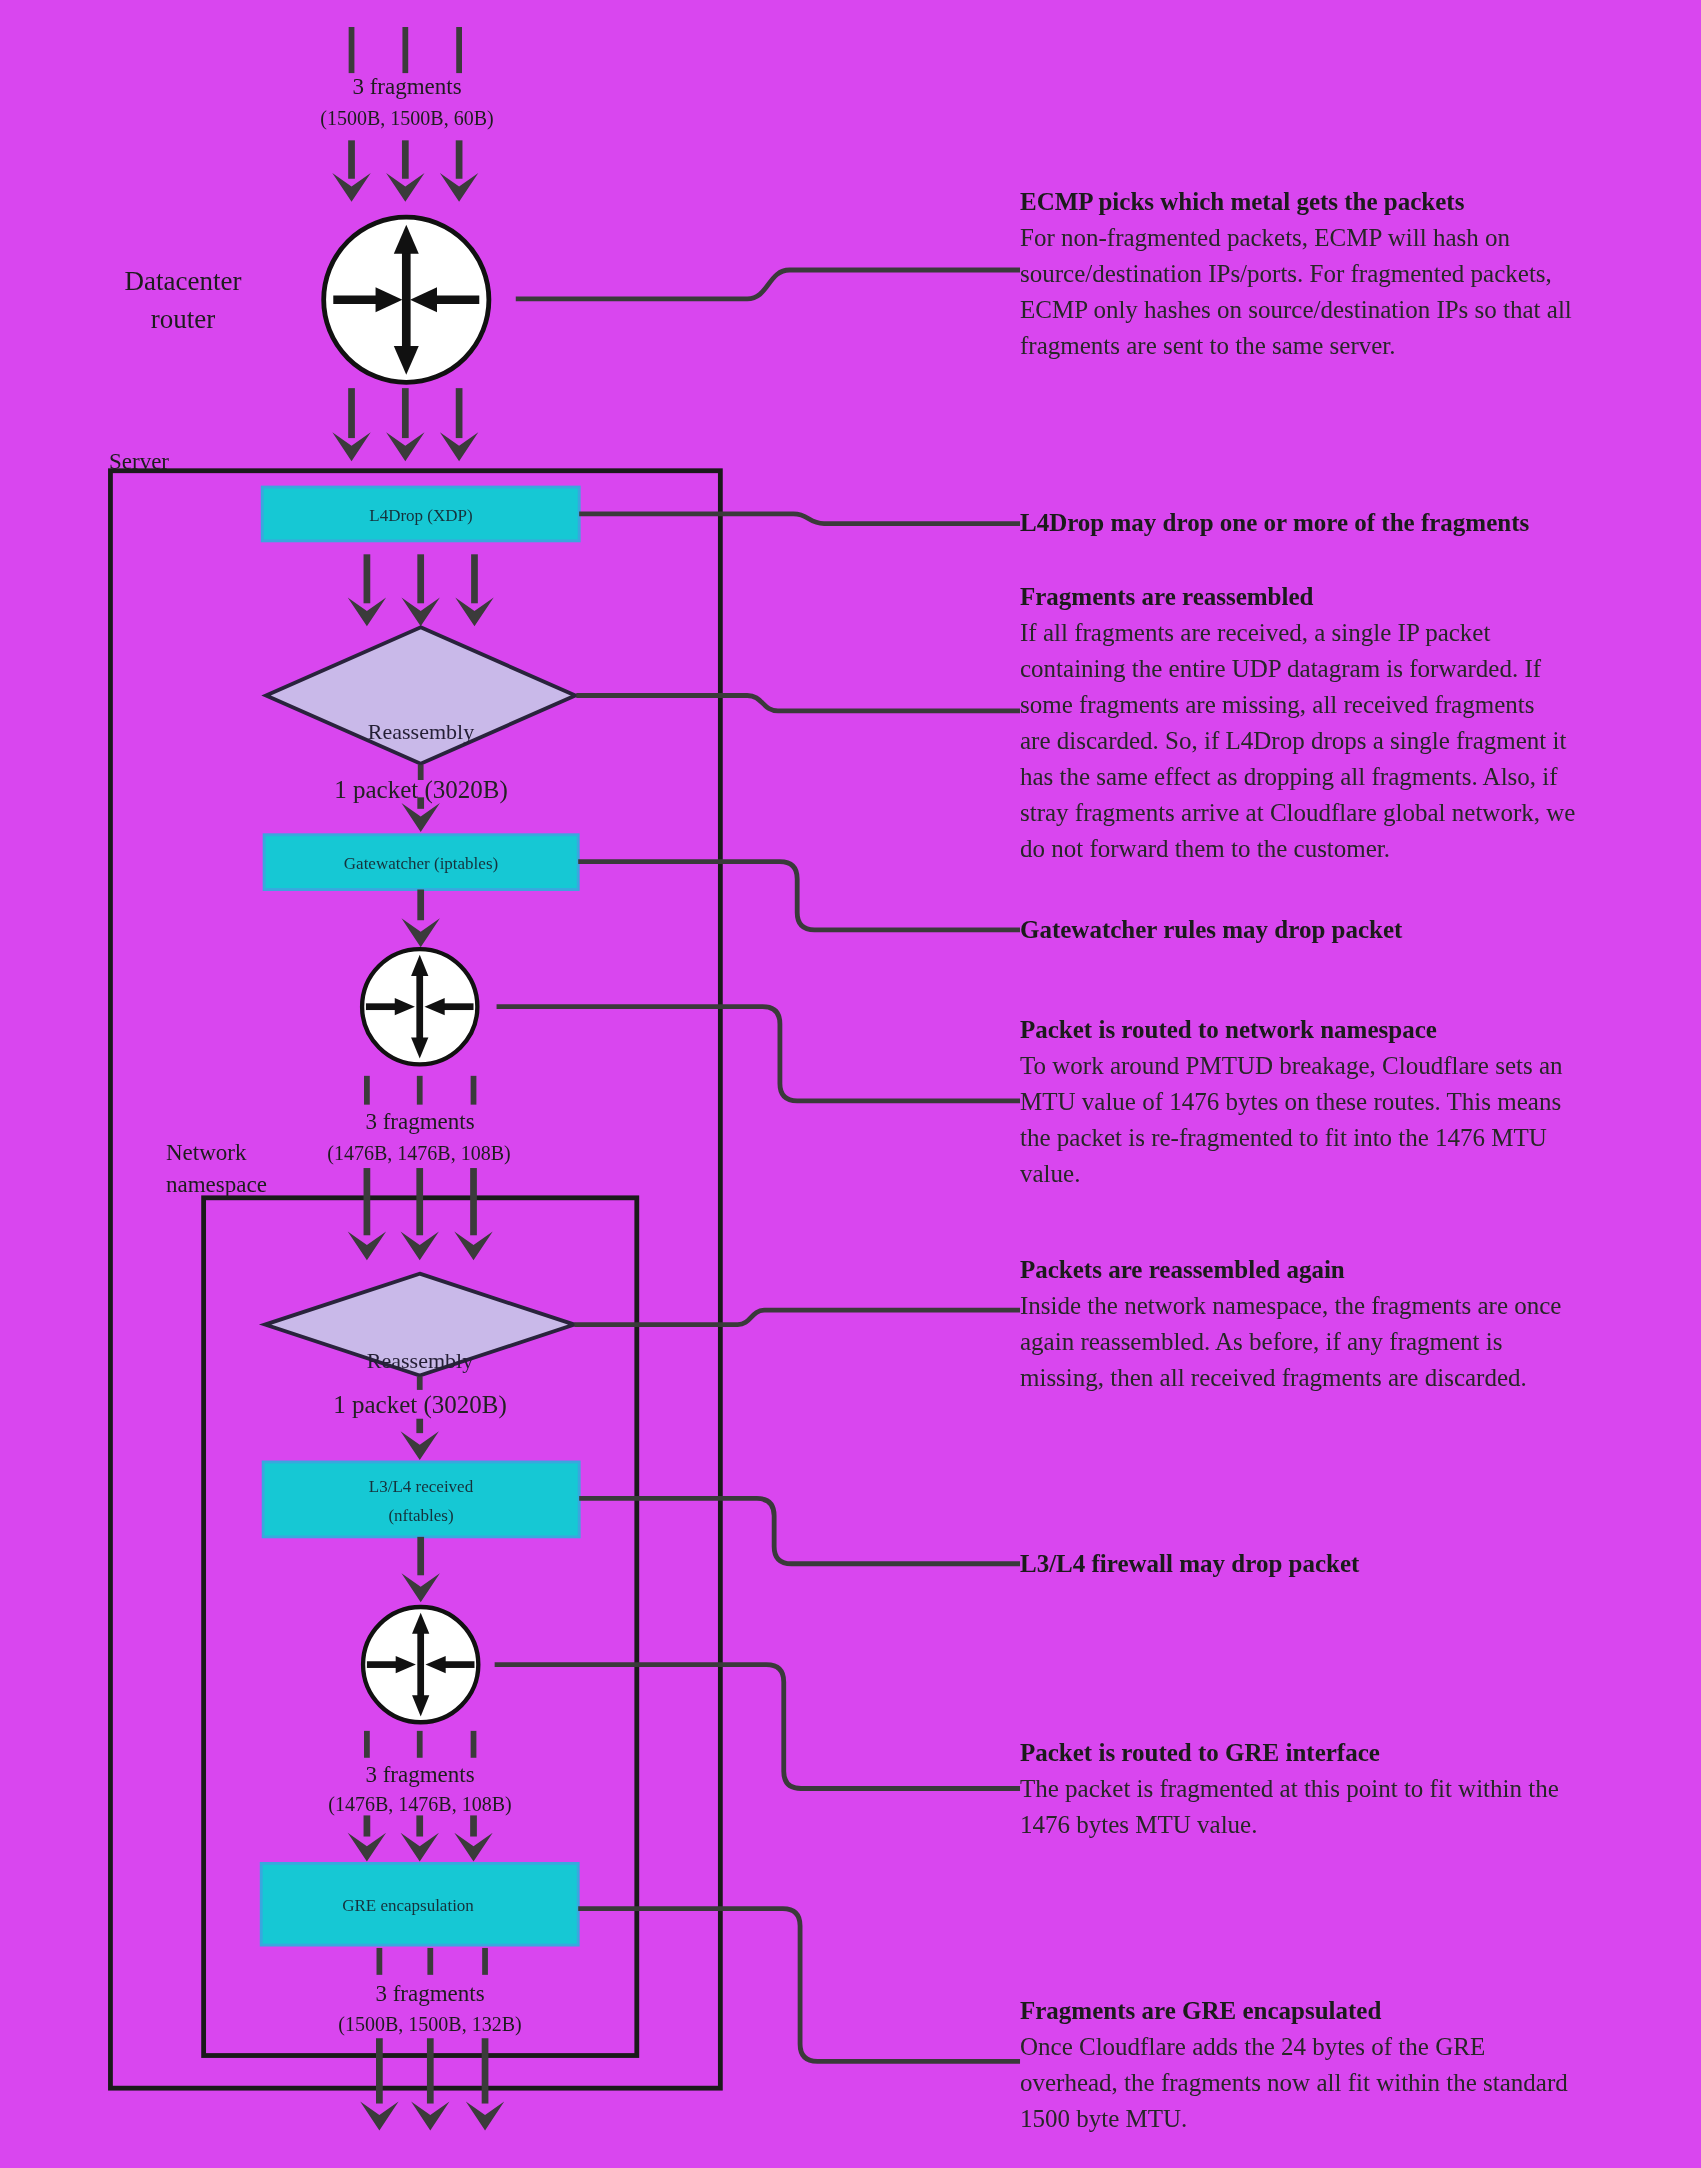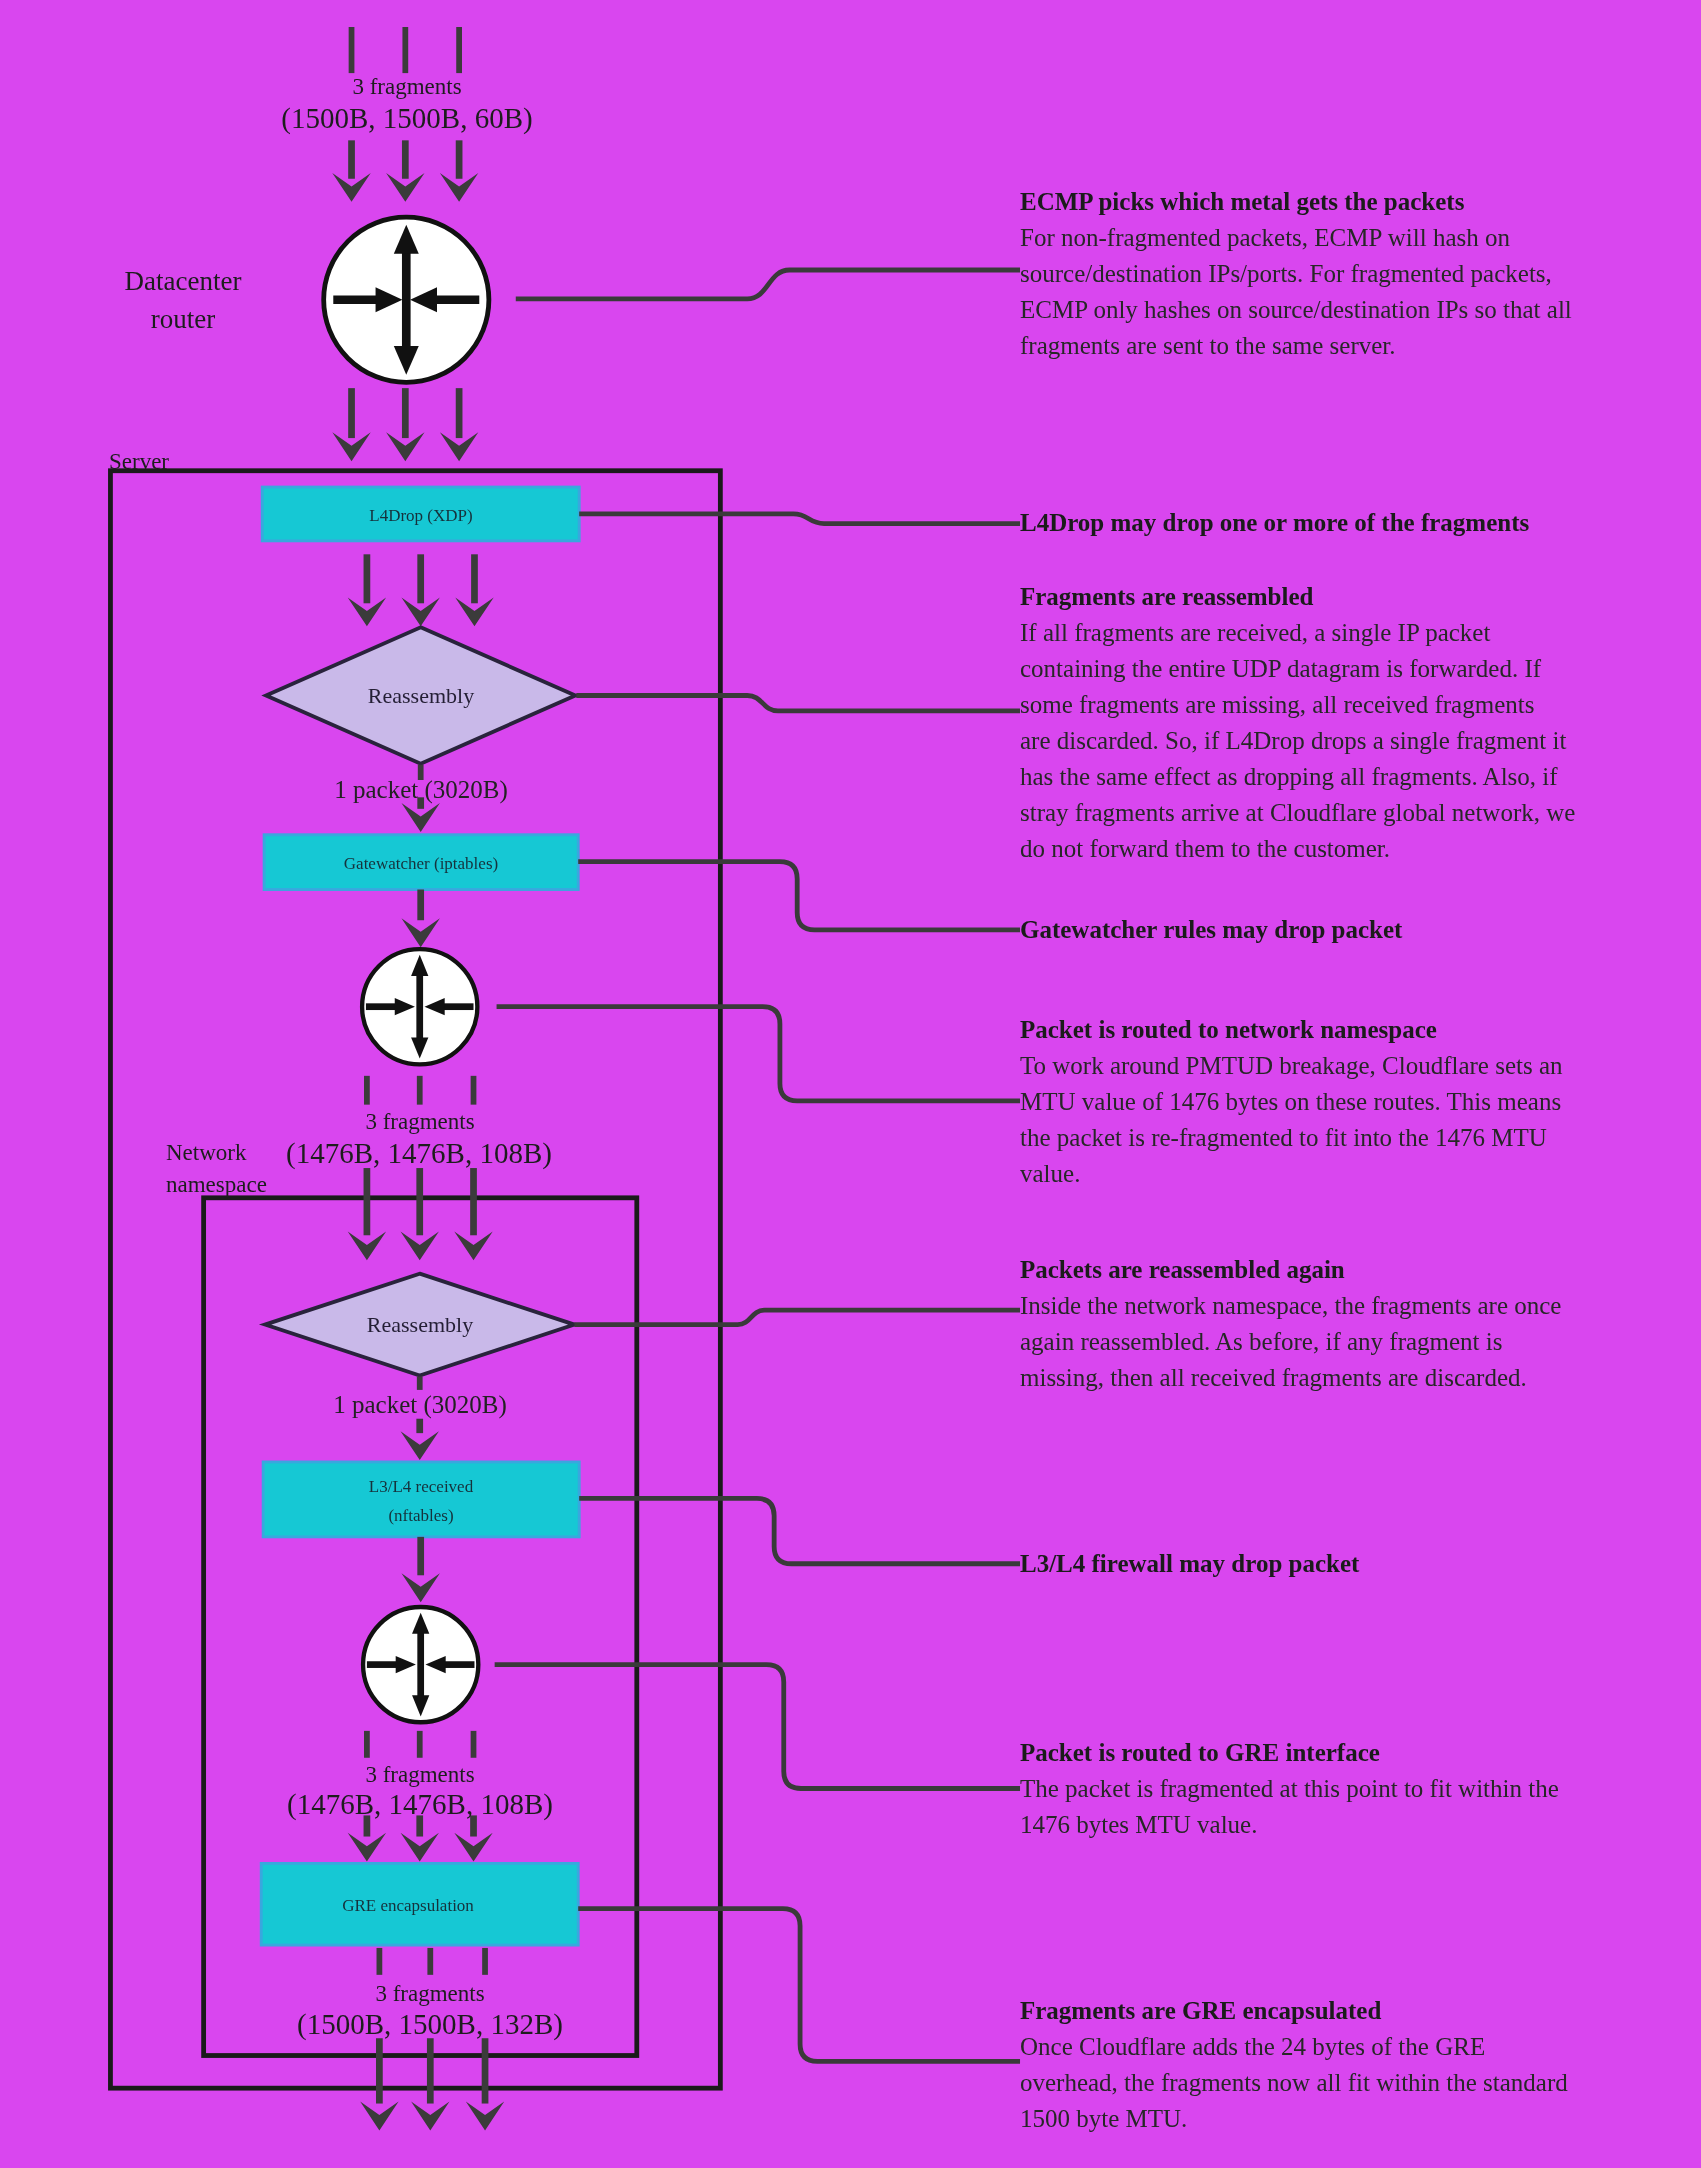"(1500B, 1500B, 60B)" .frag-sizes { font-size: 29px -> 20px }
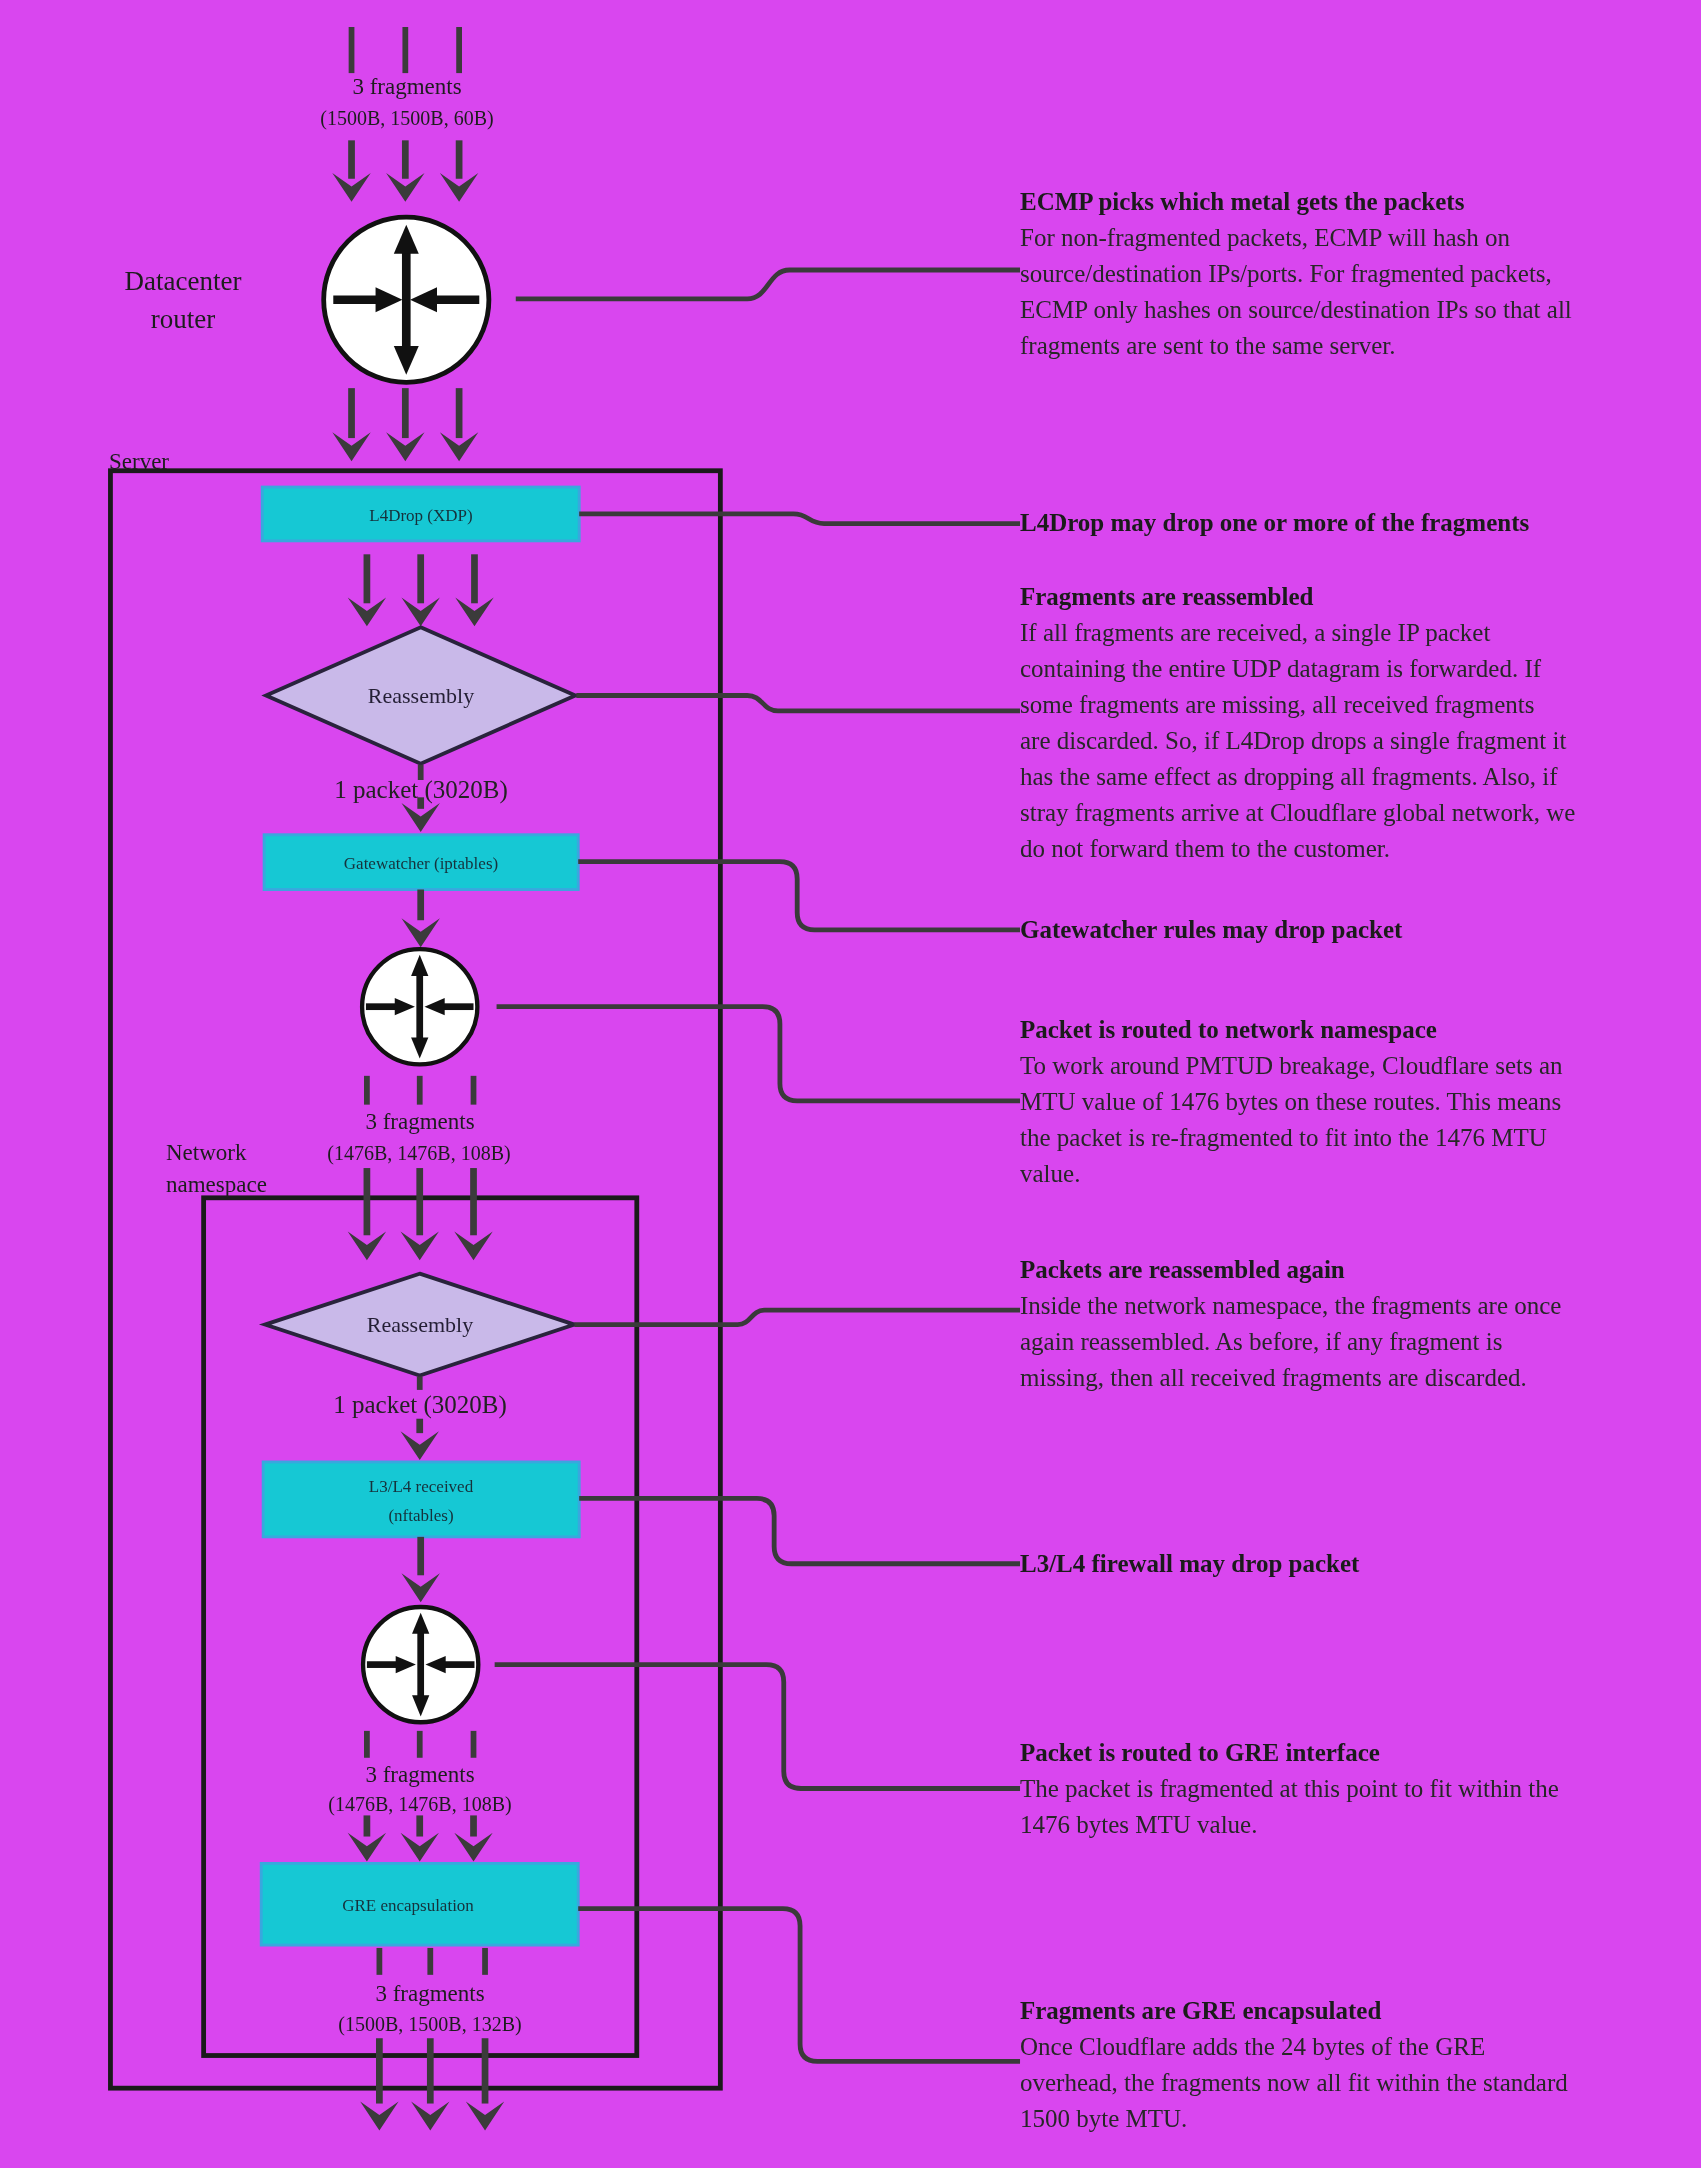"Reassembly" .diamond-lbl { margin-top: none -> 36px }
